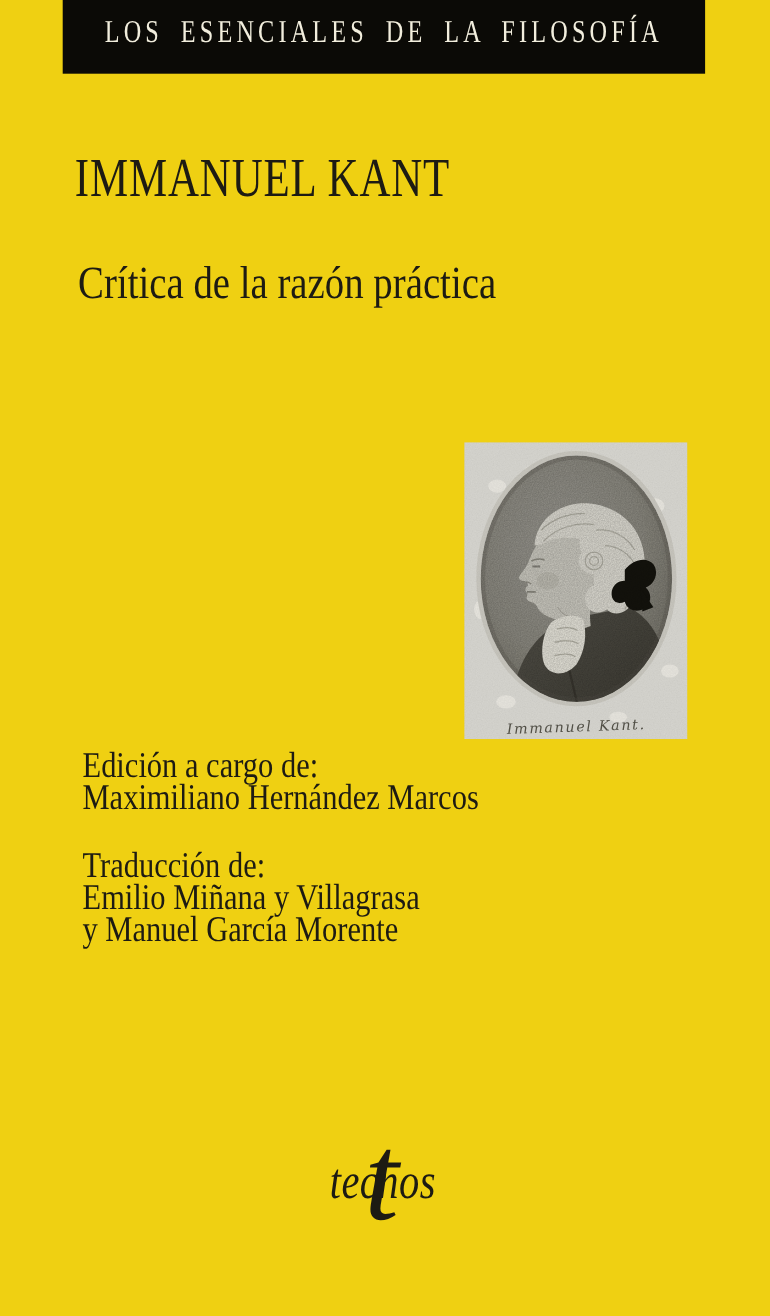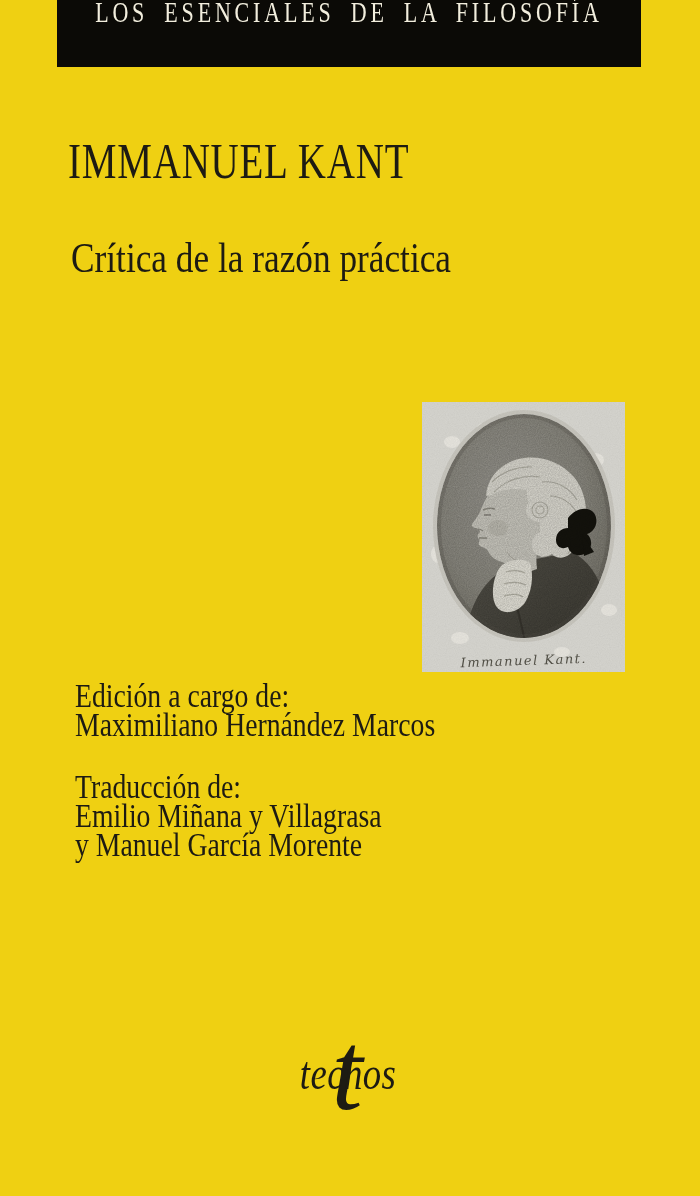"LOS ESENCIALES DE LA FILOSOFÍA" .banner { align-items: none -> center }
